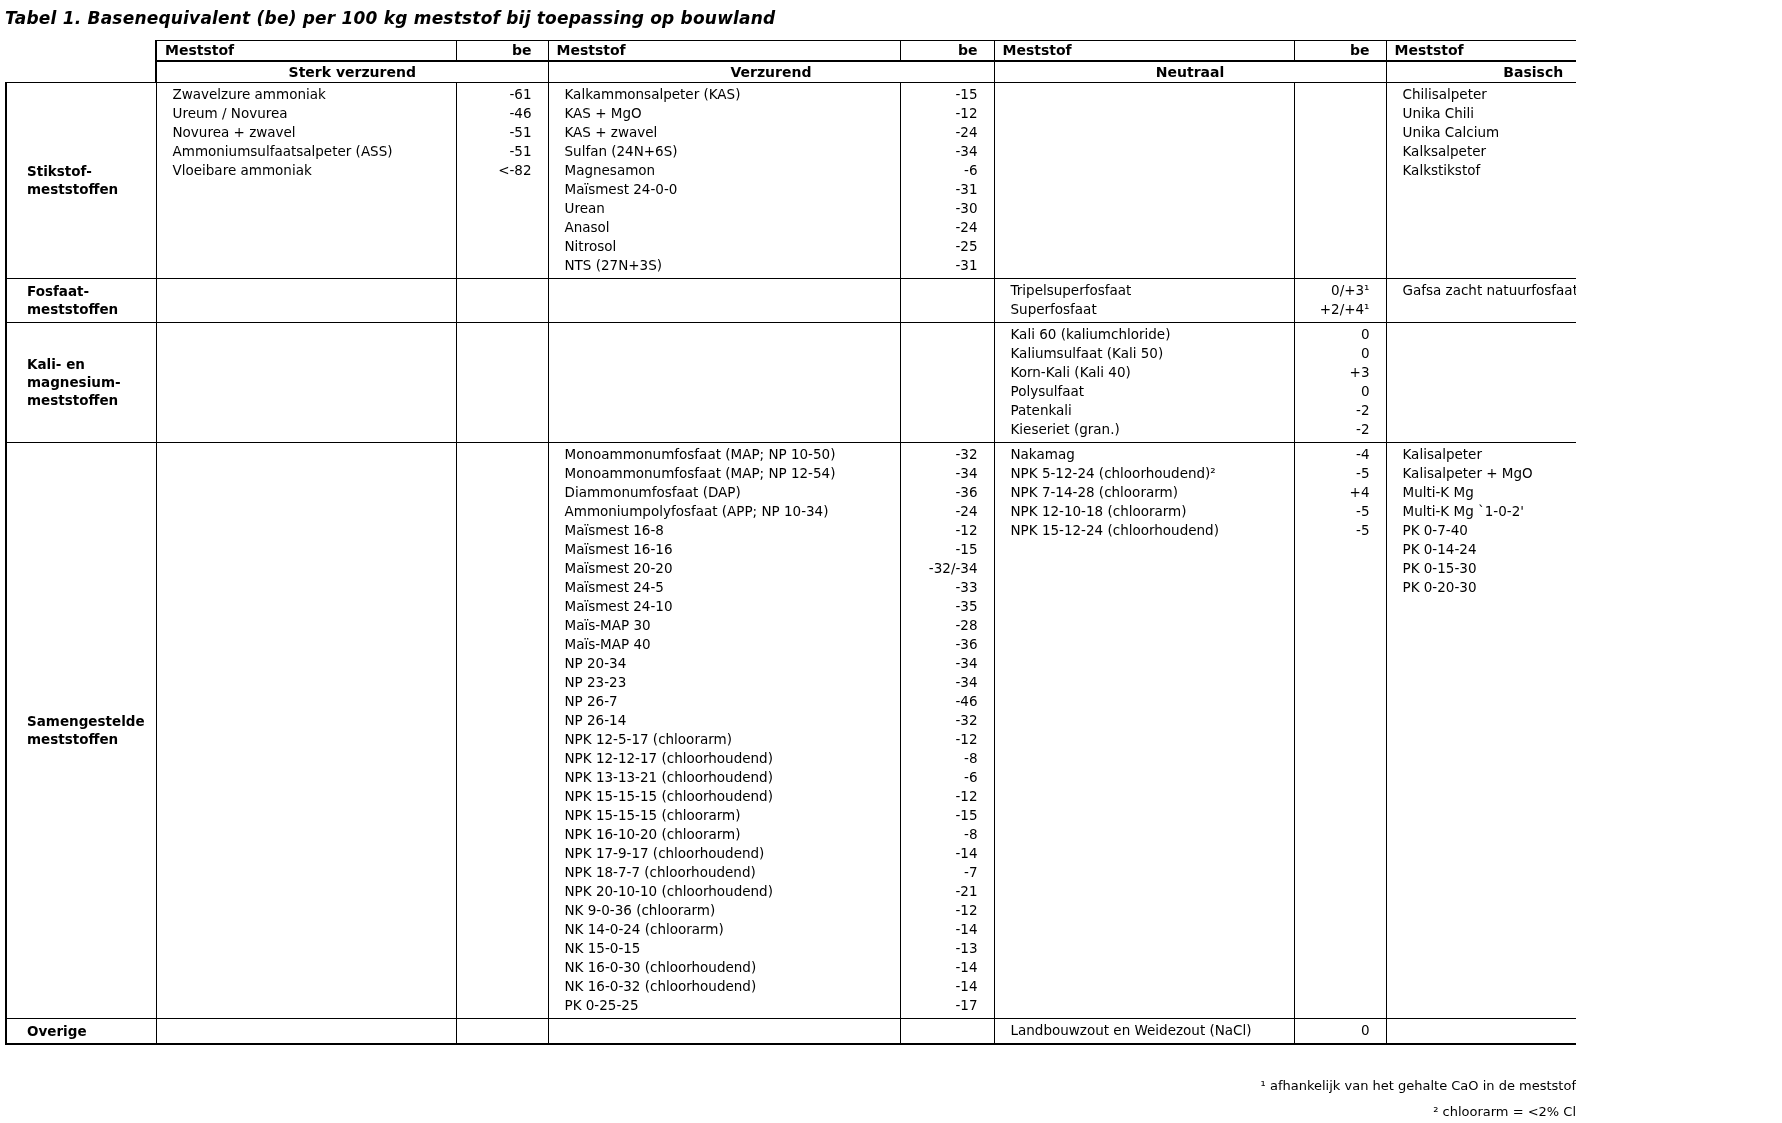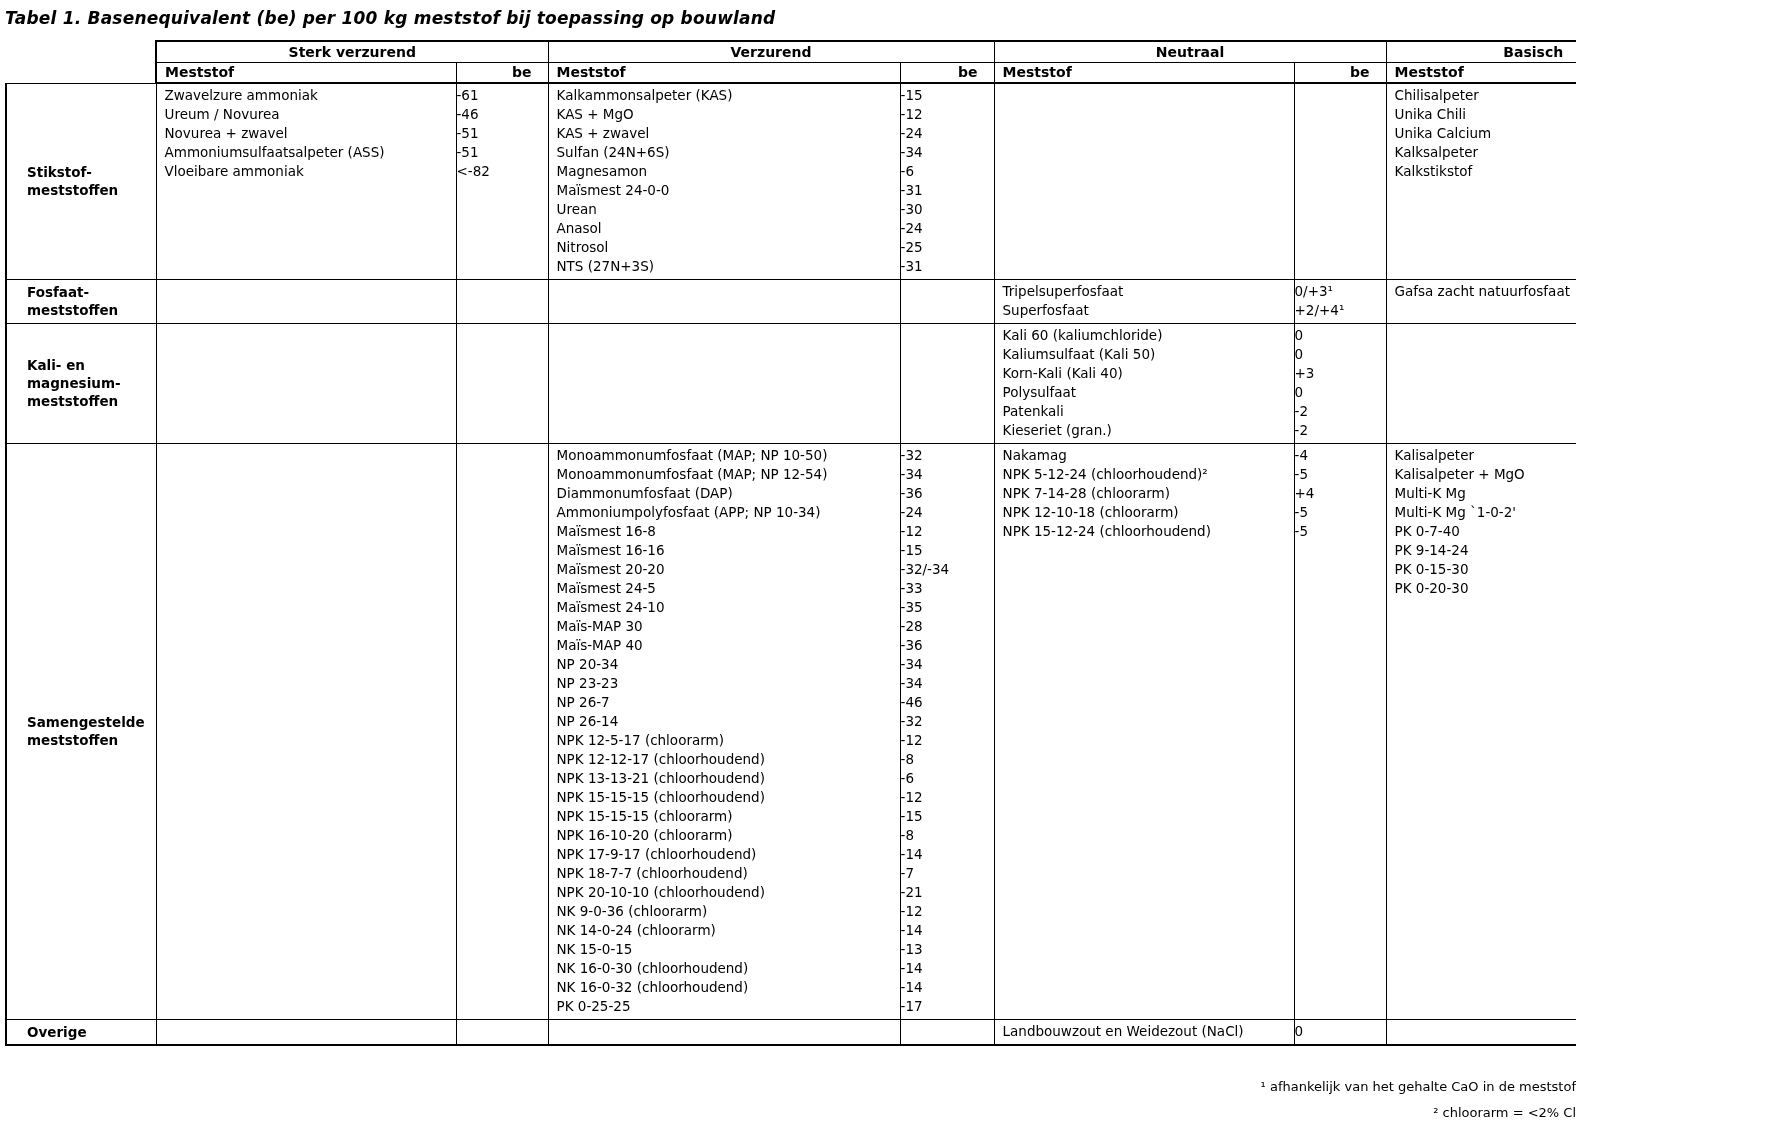"Sterk verzurend" tr { order: before "Meststof" -> after "Meststof" }
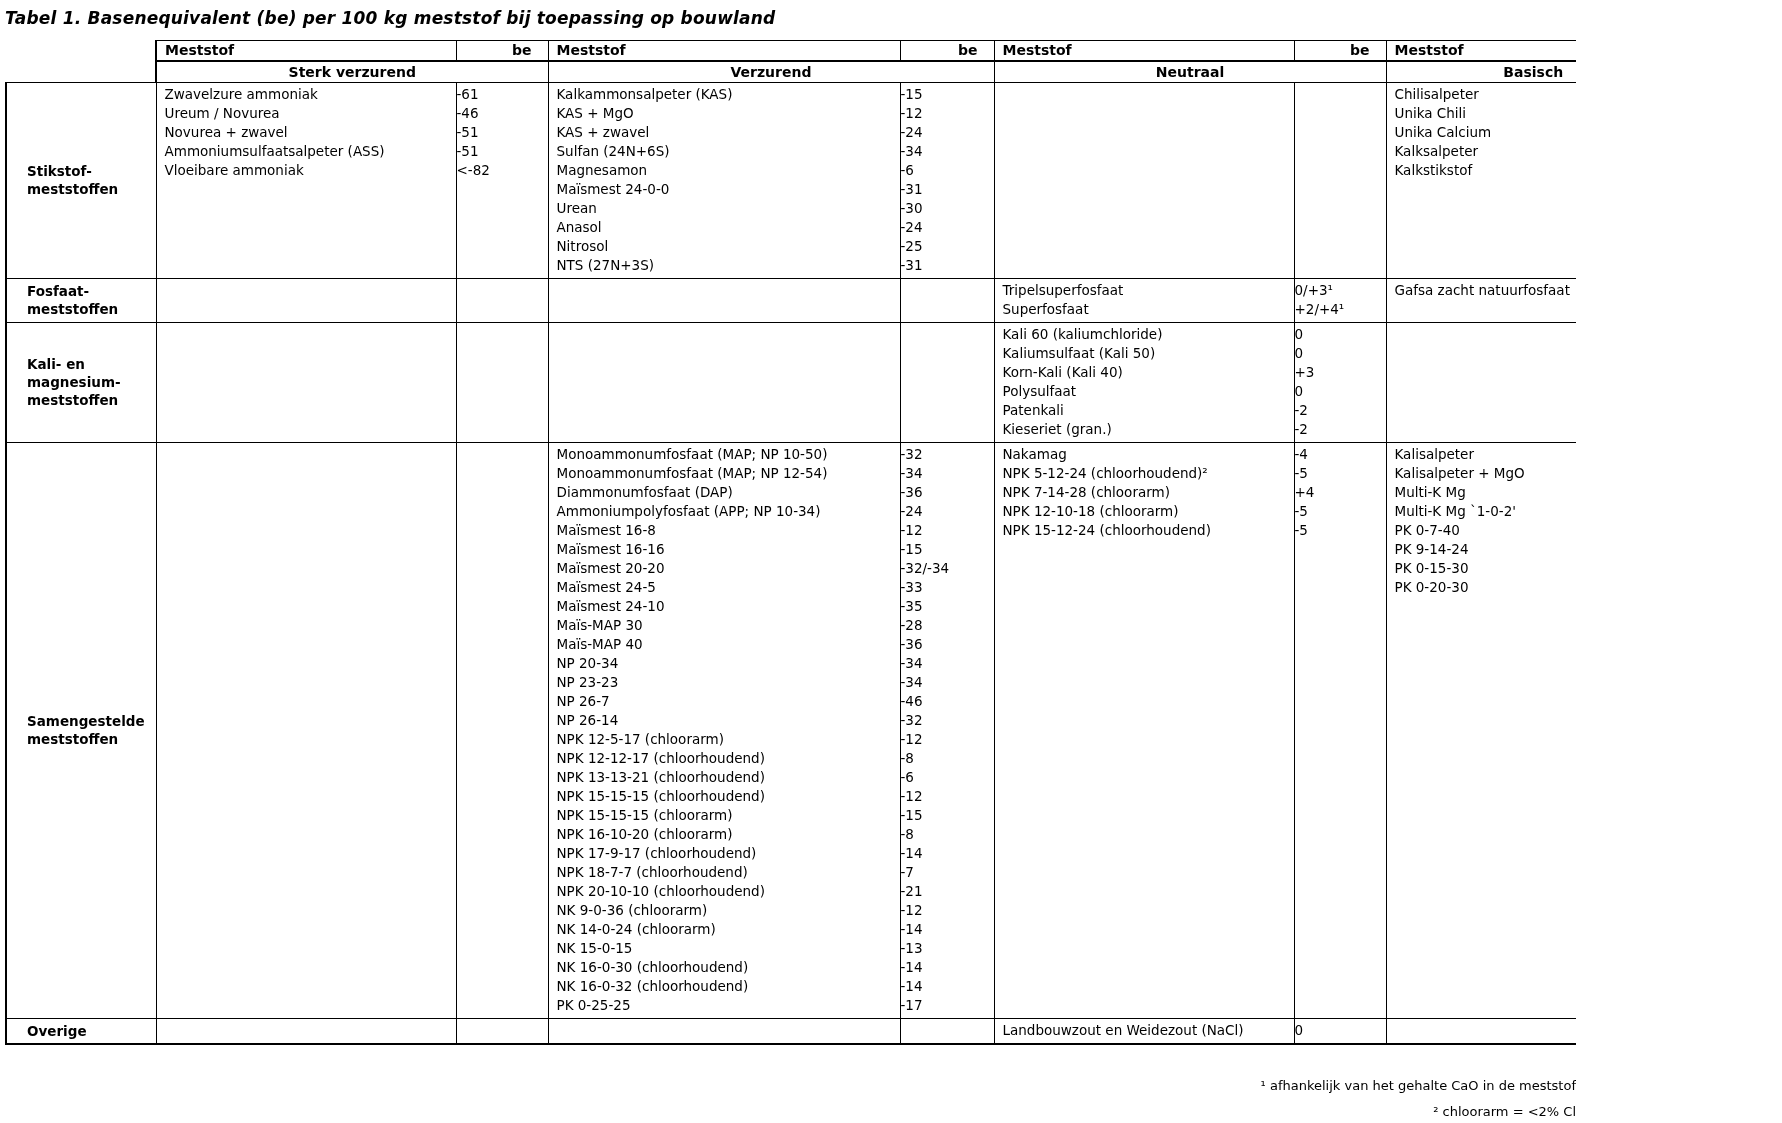"Zwavelzure ammoniak" tbody td { padding: 2px 0 3px 0 -> 2px 0 3px 8px }
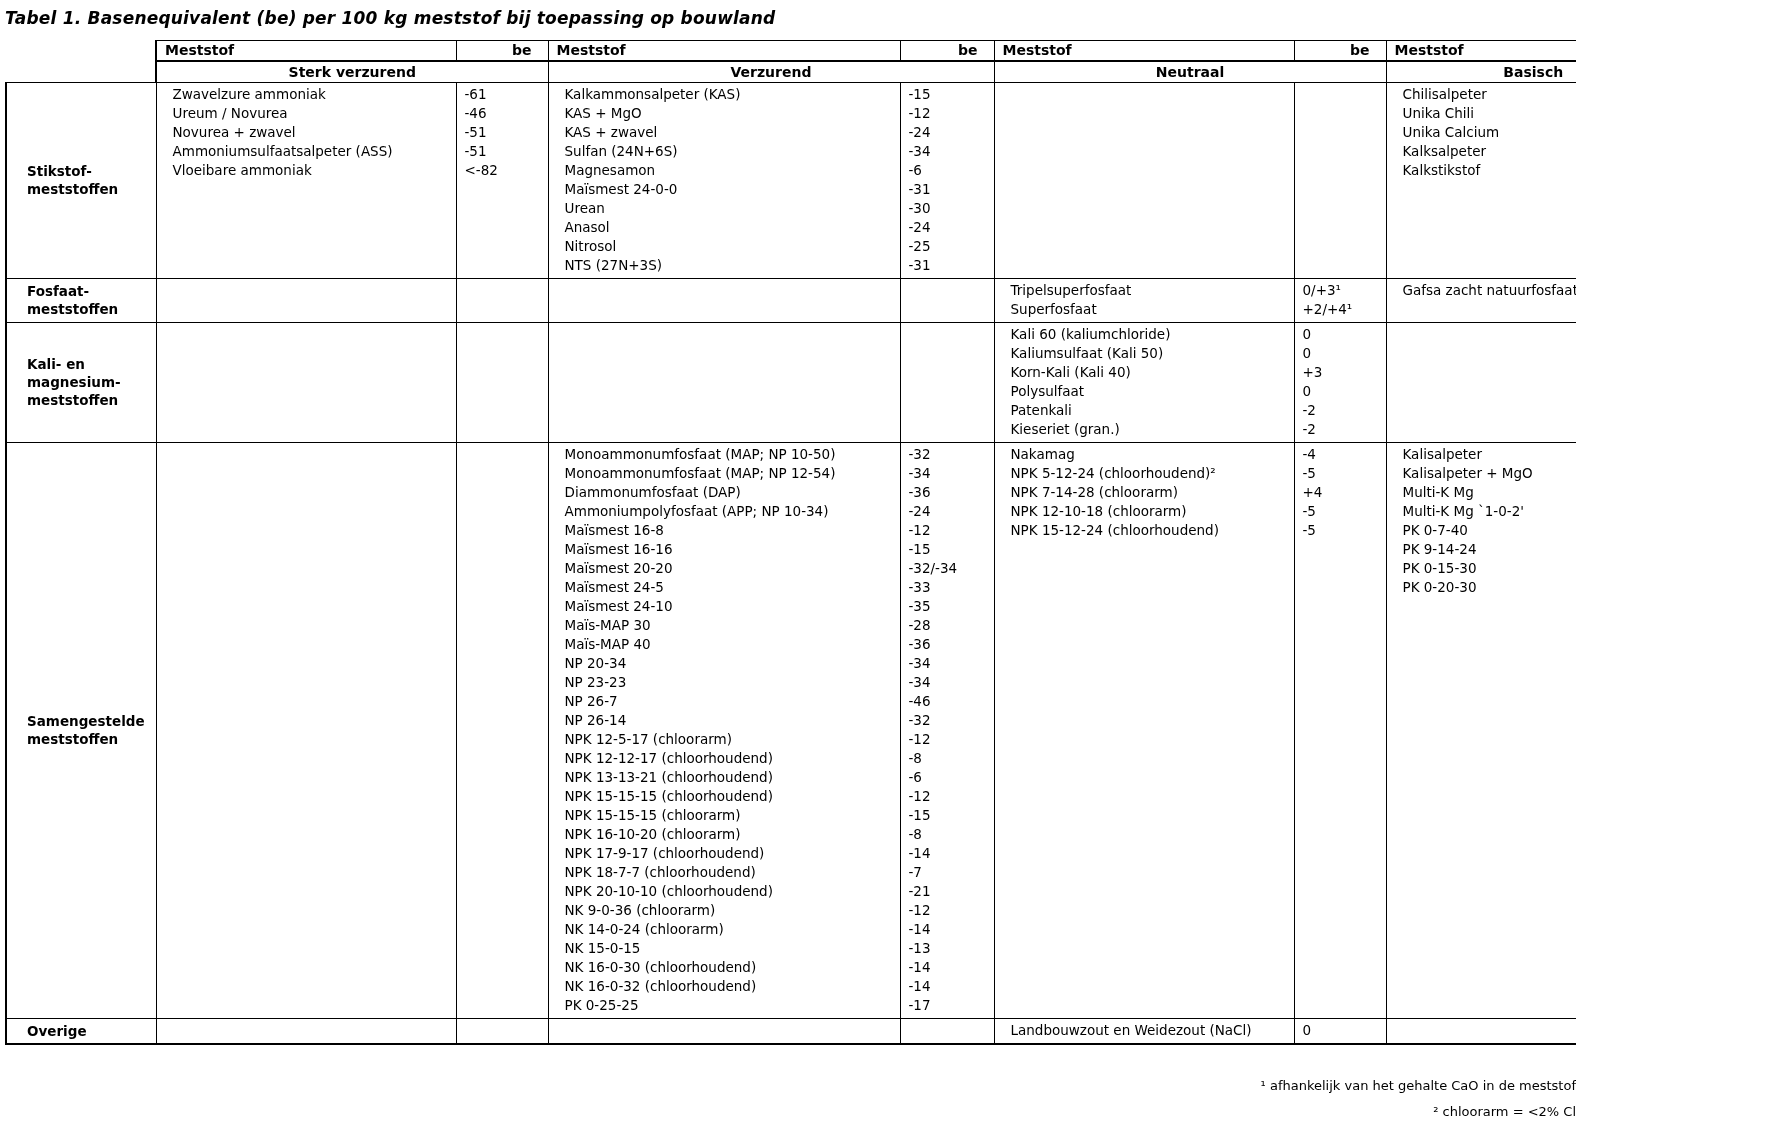"-61" td.becol { text-align: left -> right }
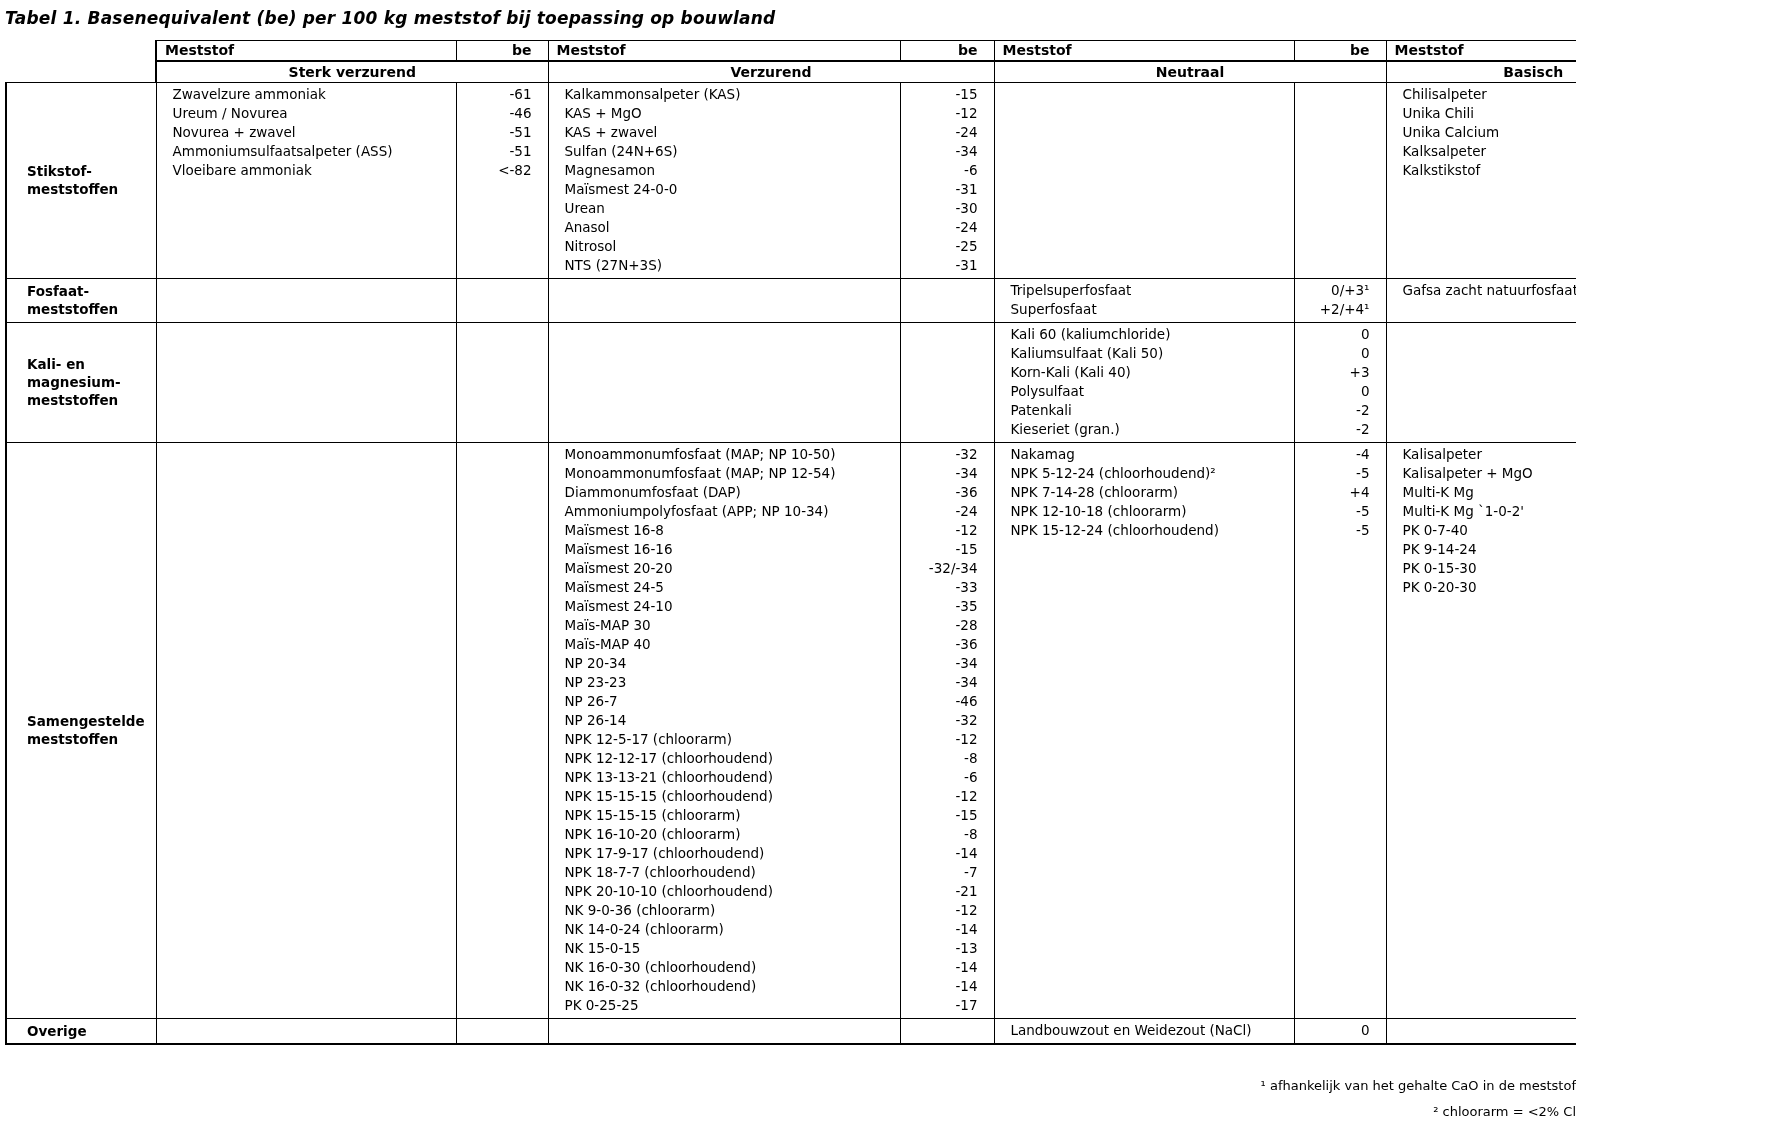"PK 9-14-24" div.line { text: 9-14-24 -> 0-14-24 }
